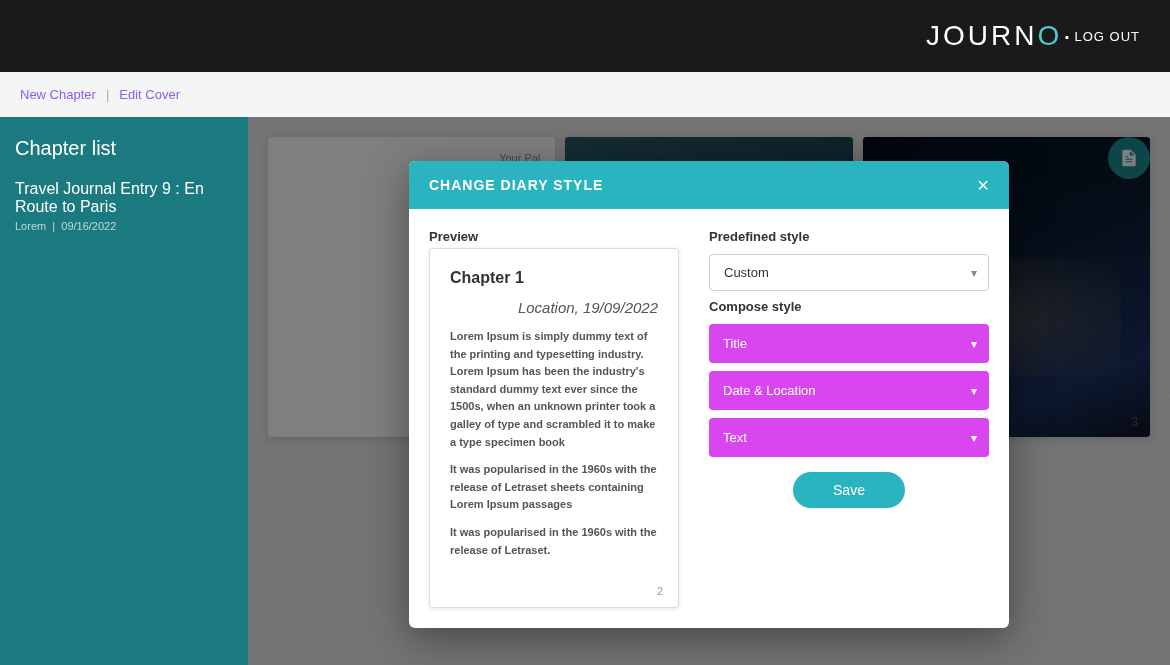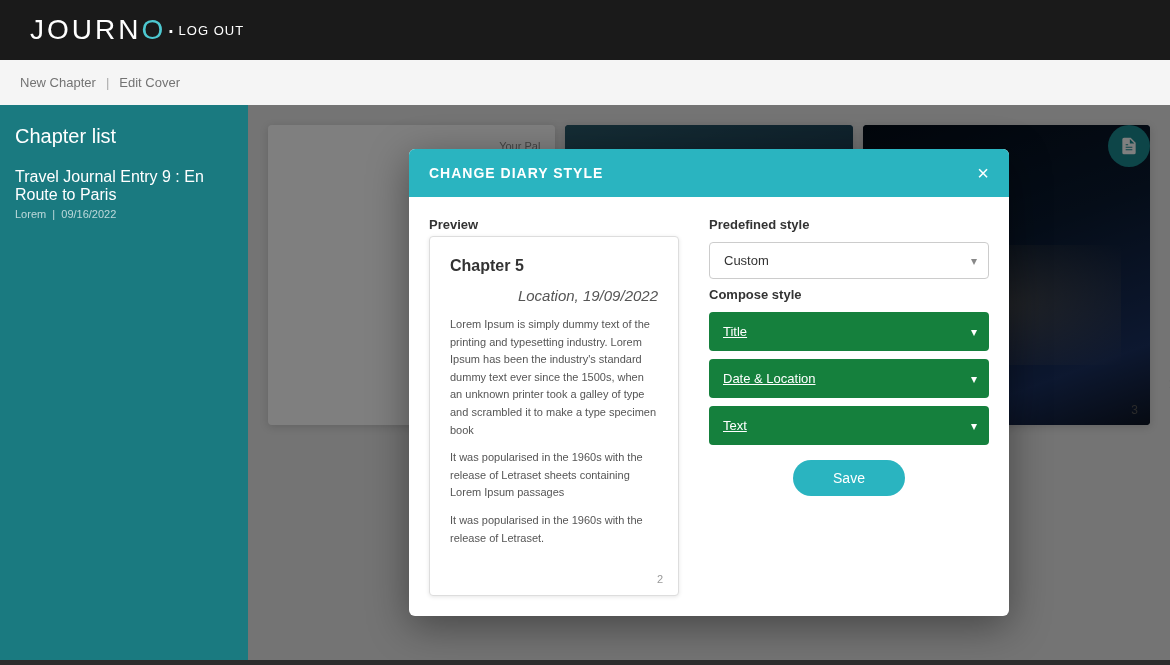"JOURNO·" .header { height: 60px -> 72px; justify-content: flex-start -> flex-end }
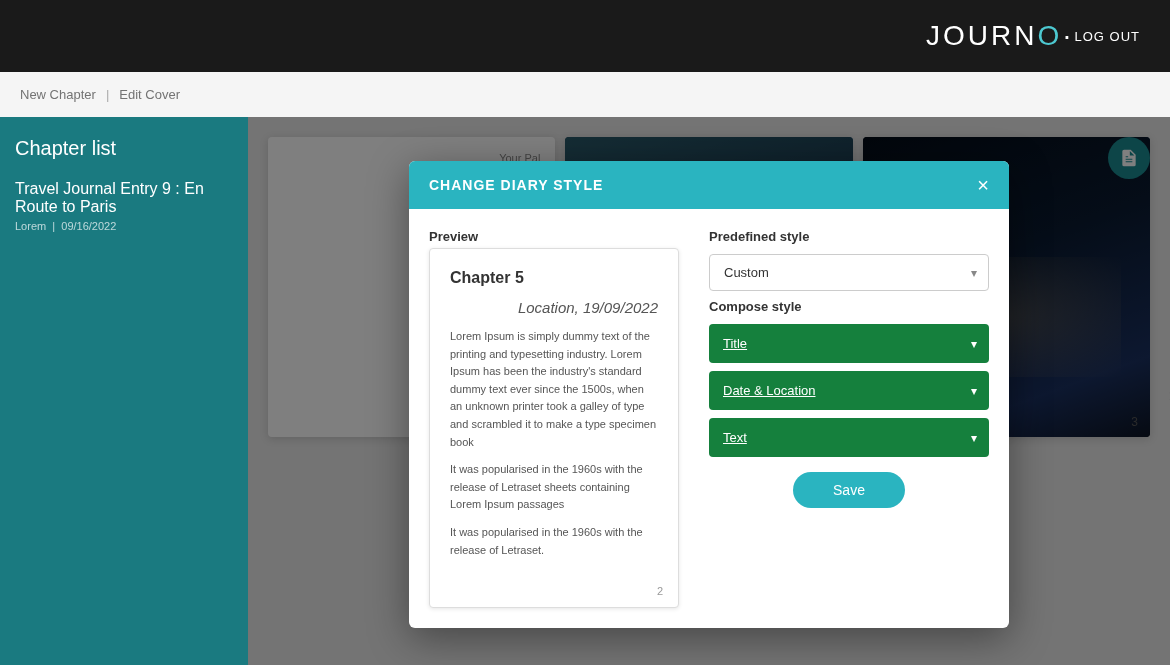"New Chapter" .subheader-link { color: #737373 -> #8b5cf6 }
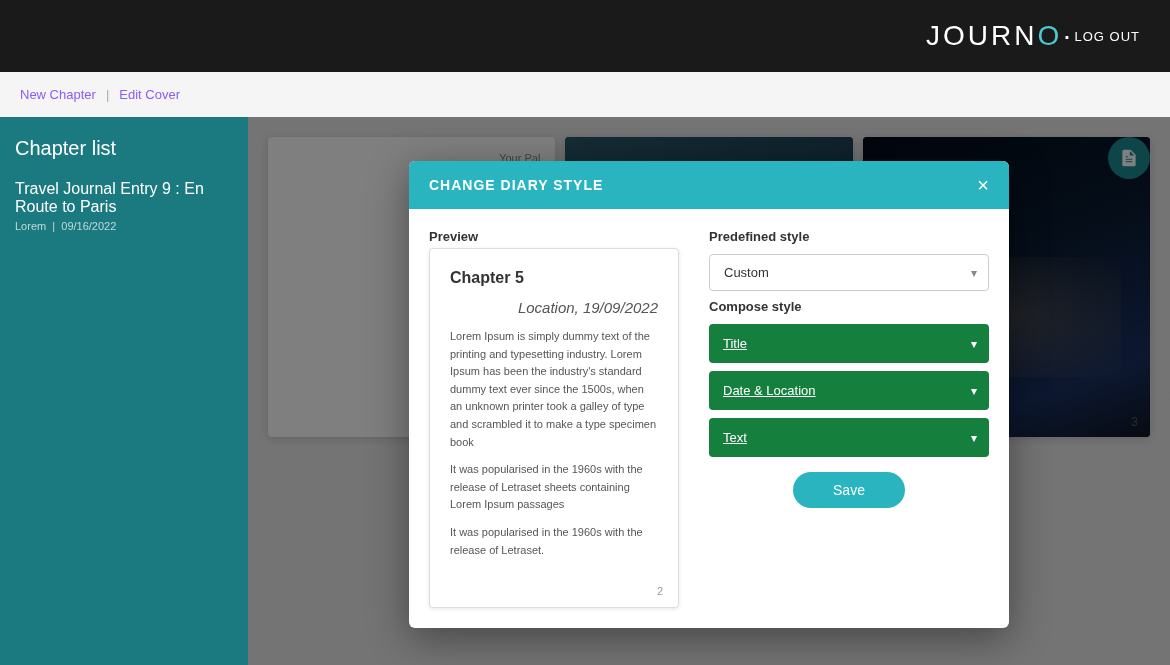"Chapter 5" div.preview-chapter-title { text: 5 -> 1 }
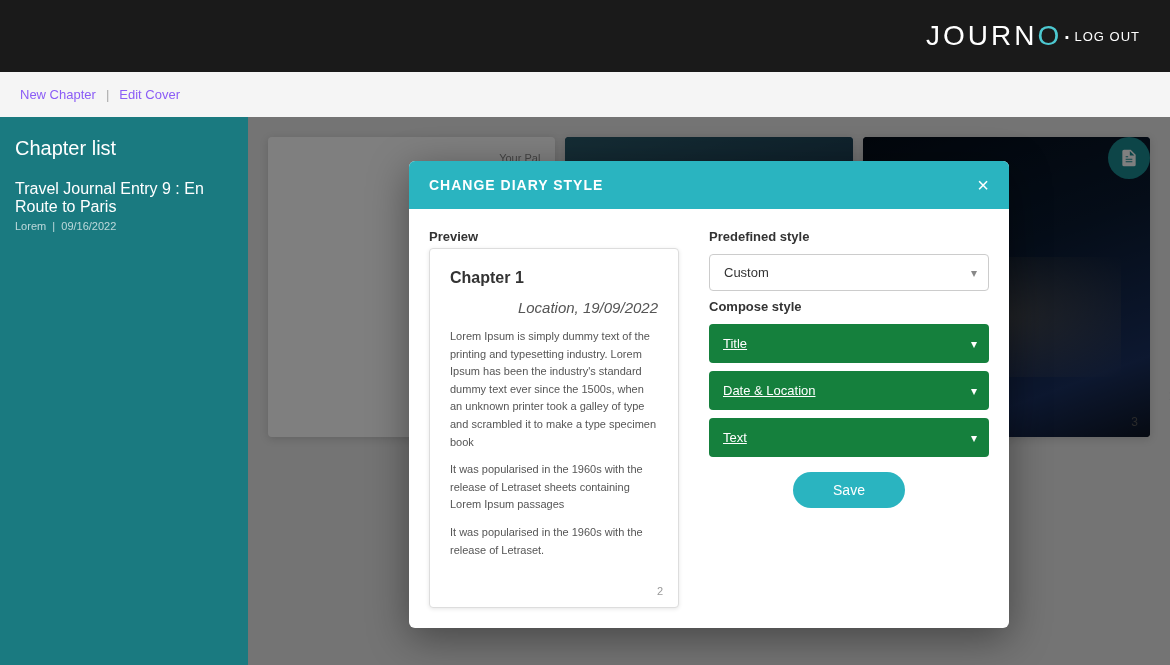"Lorem Ipsum is simply dummy" .preview-text { font-weight: none -> bold }
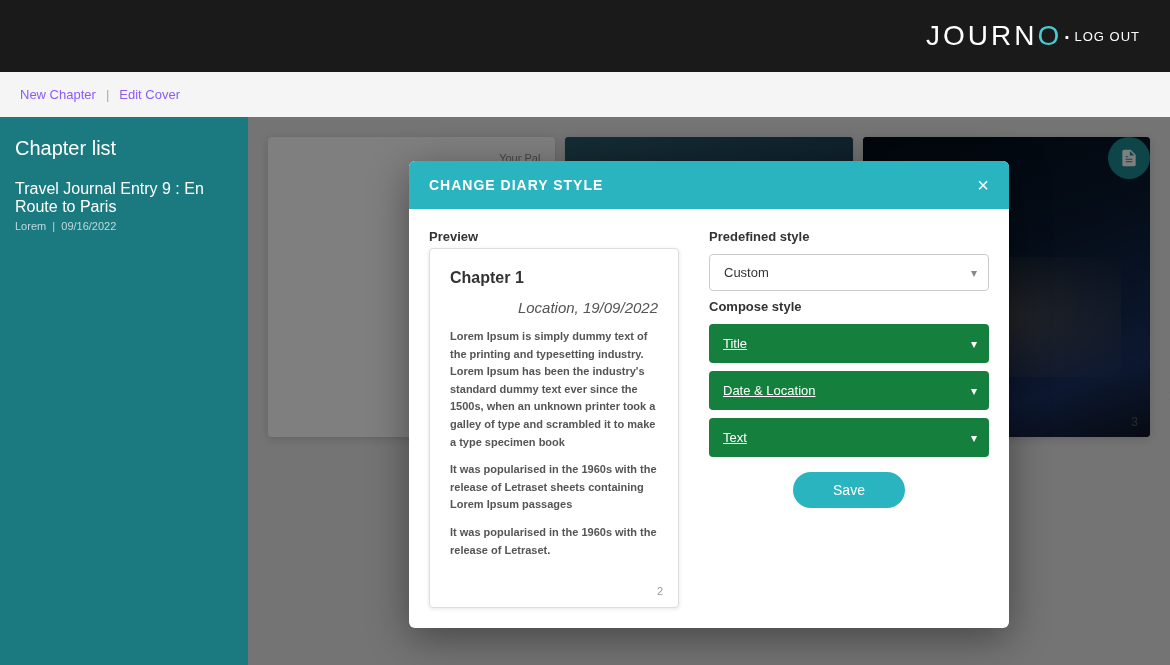"Title" .compose-dropdown-wrapper select { background: #15803d -> #d946ef; text-decoration: underline -> none }
